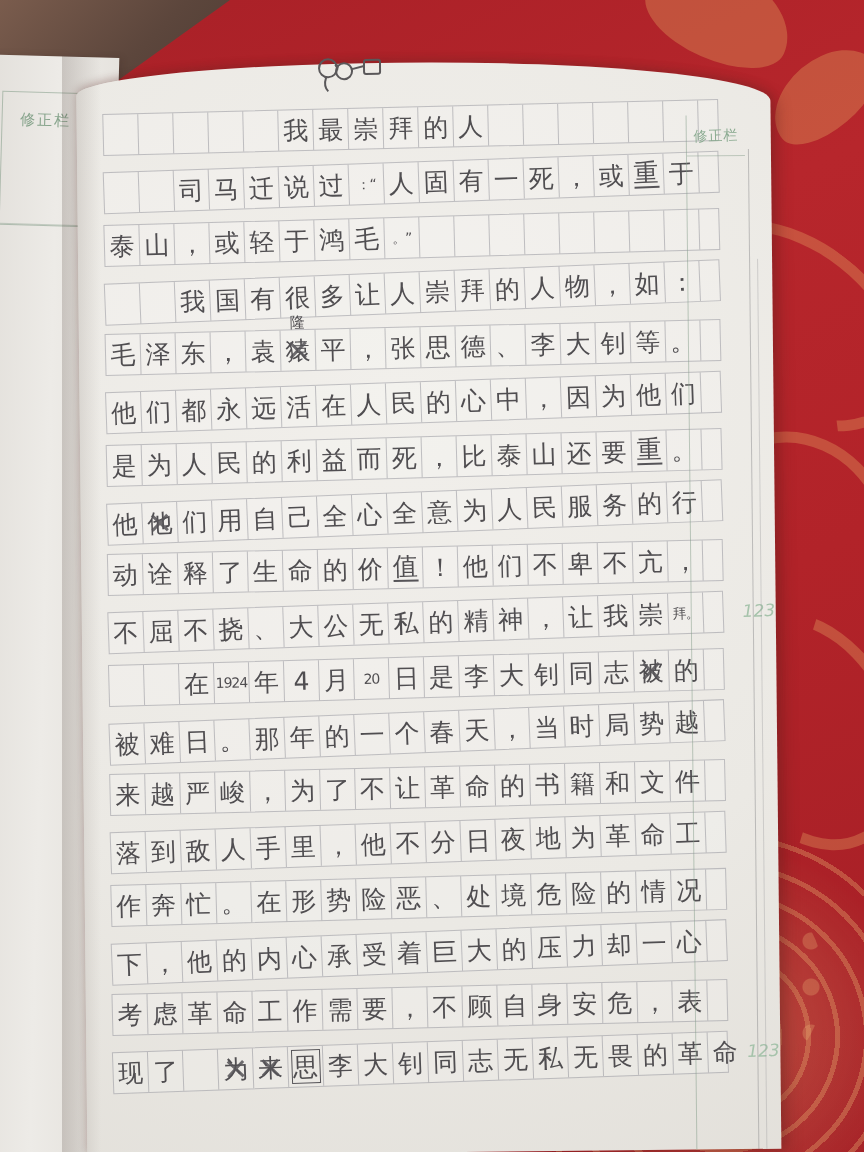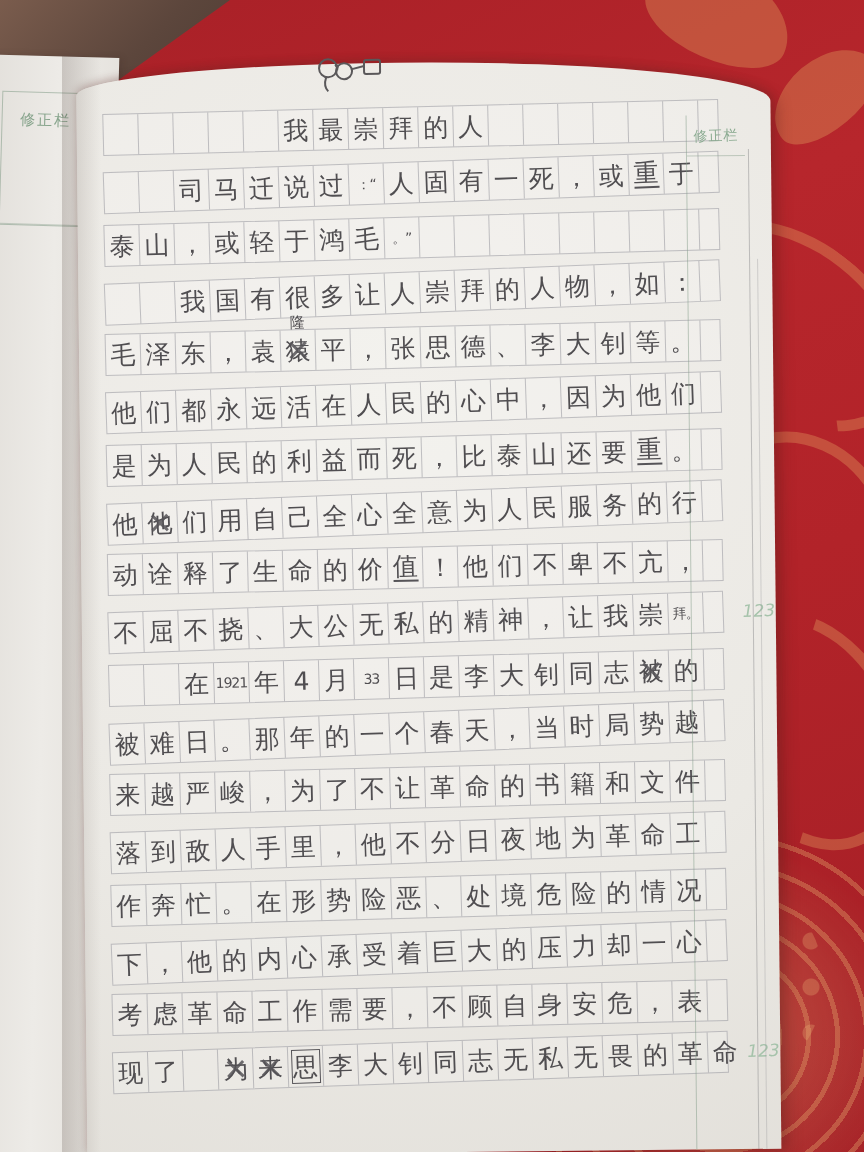"1921" span.ch { text: 1921 -> 1924 }
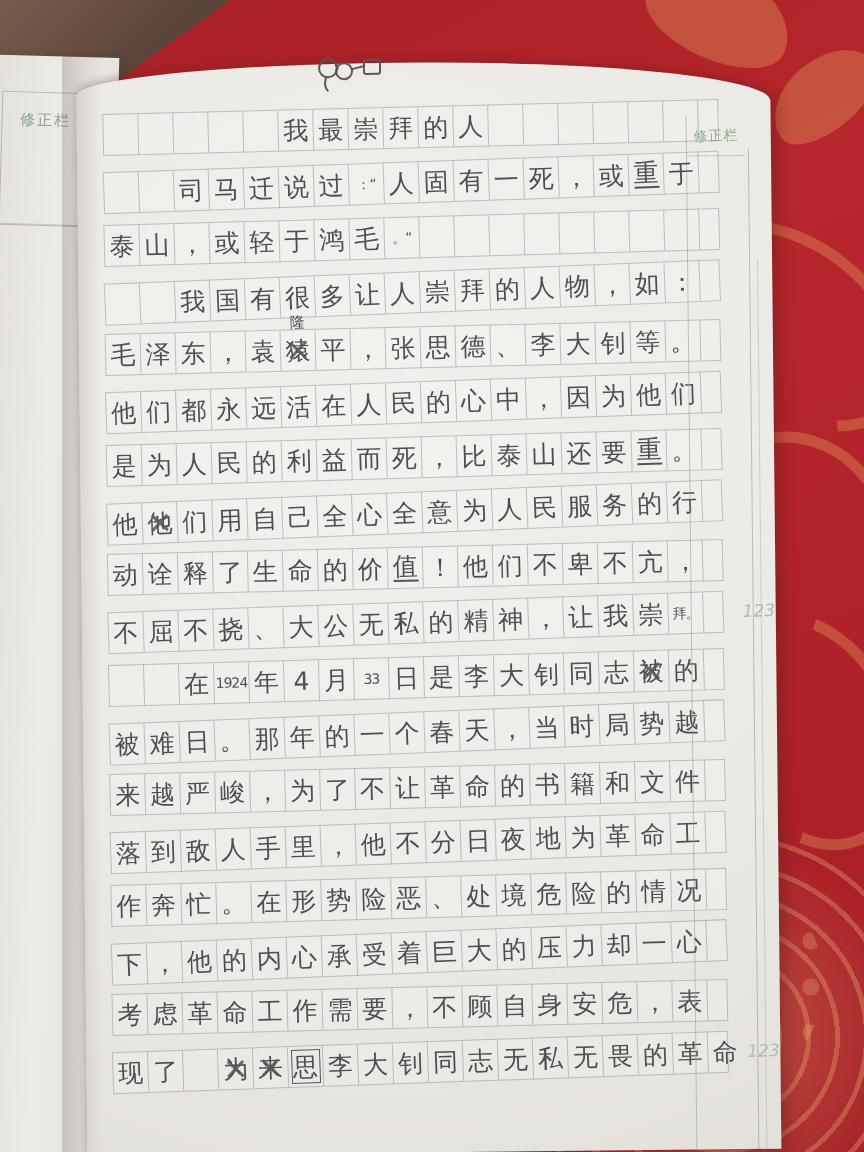"33" span.ch { text: 33 -> 20 }
